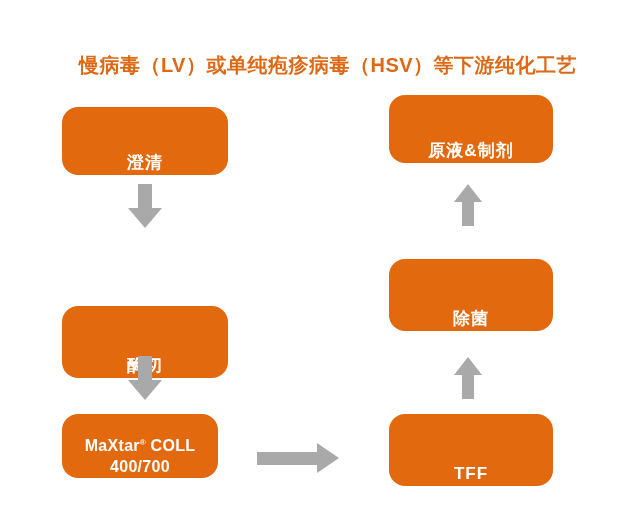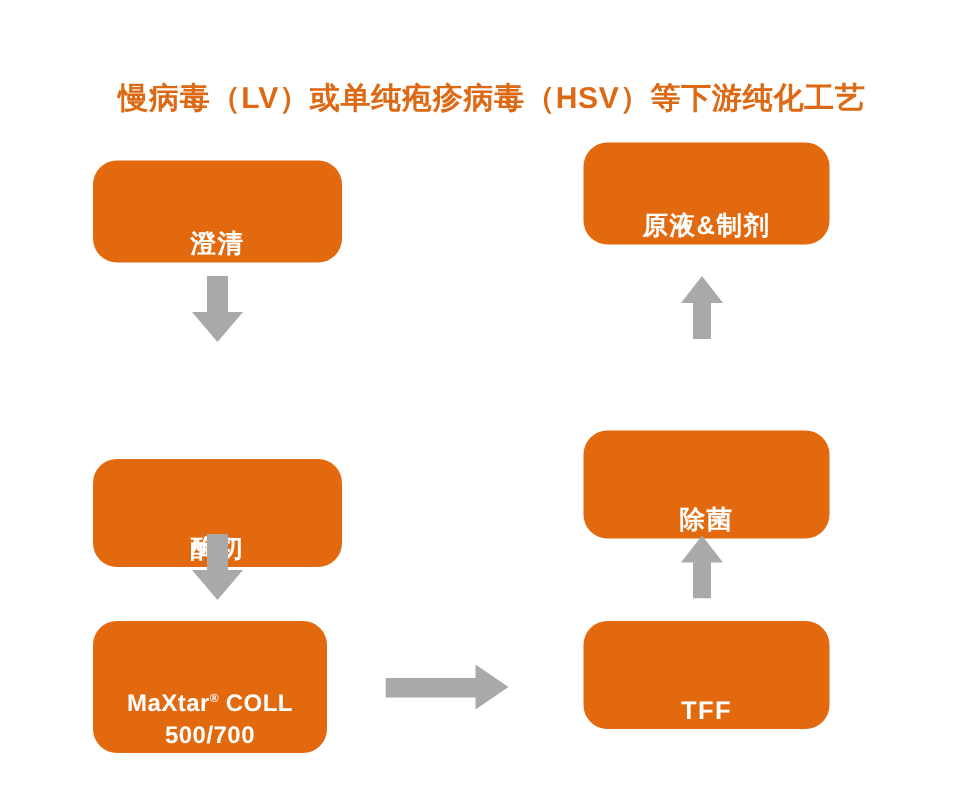"除菌" #box-sterile { margin-top: 28px -> none }
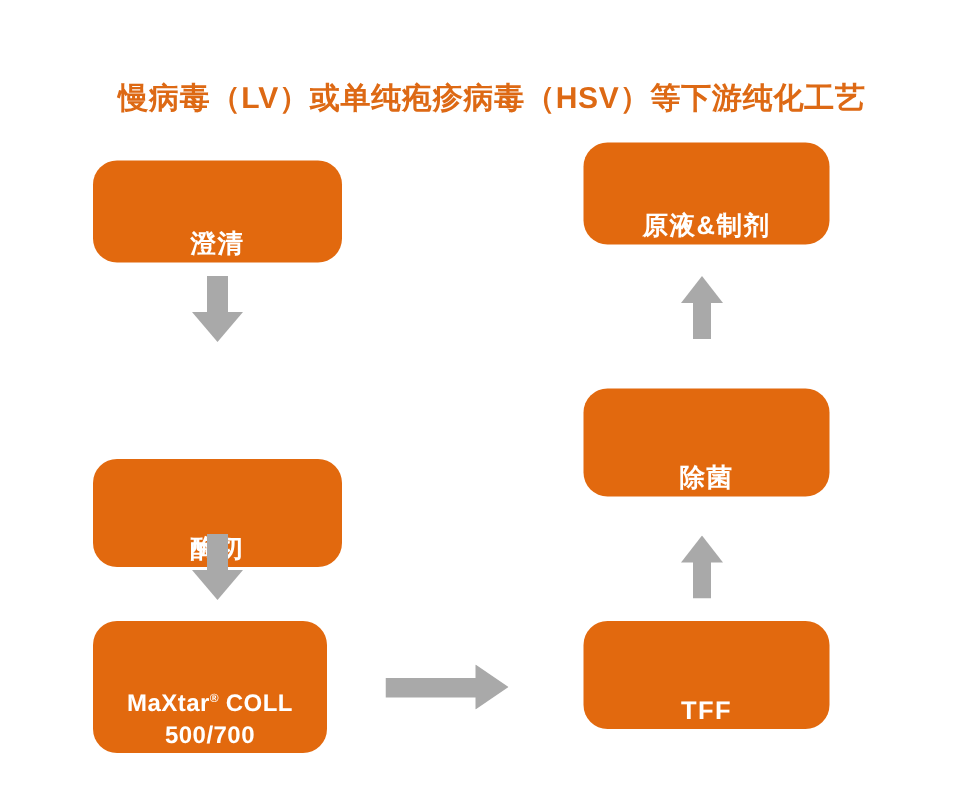"MaXtar® COLL" #box-maxtar { height: 88px -> 64px }
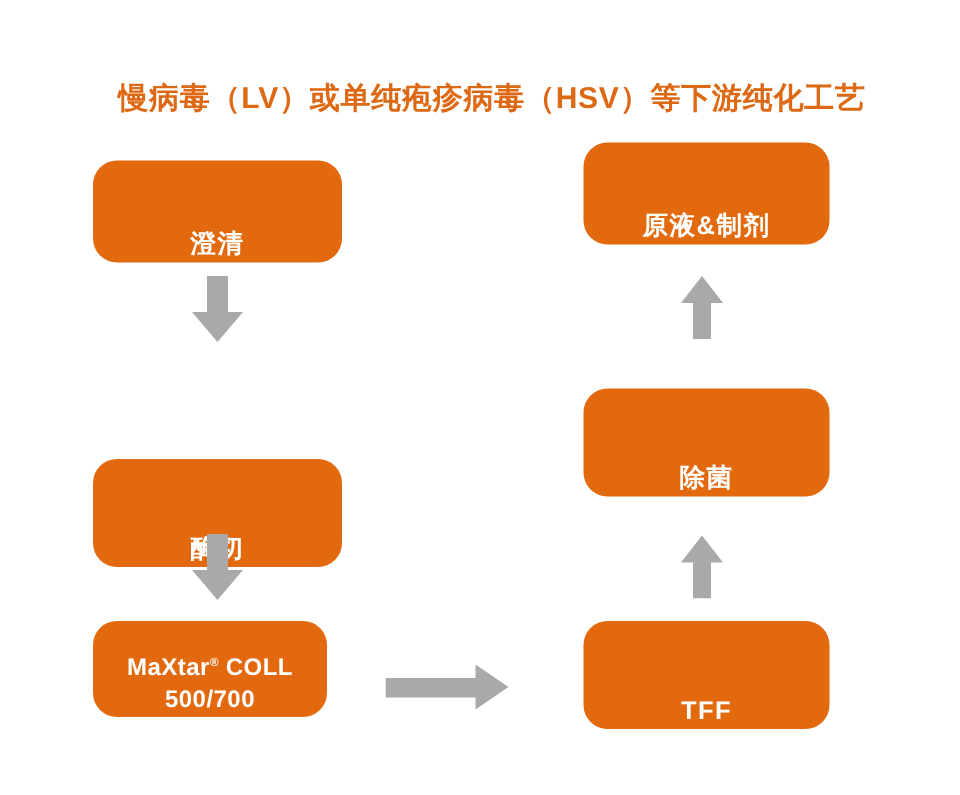"500/700" span.box-line { text: 500/700 -> 400/700 }
